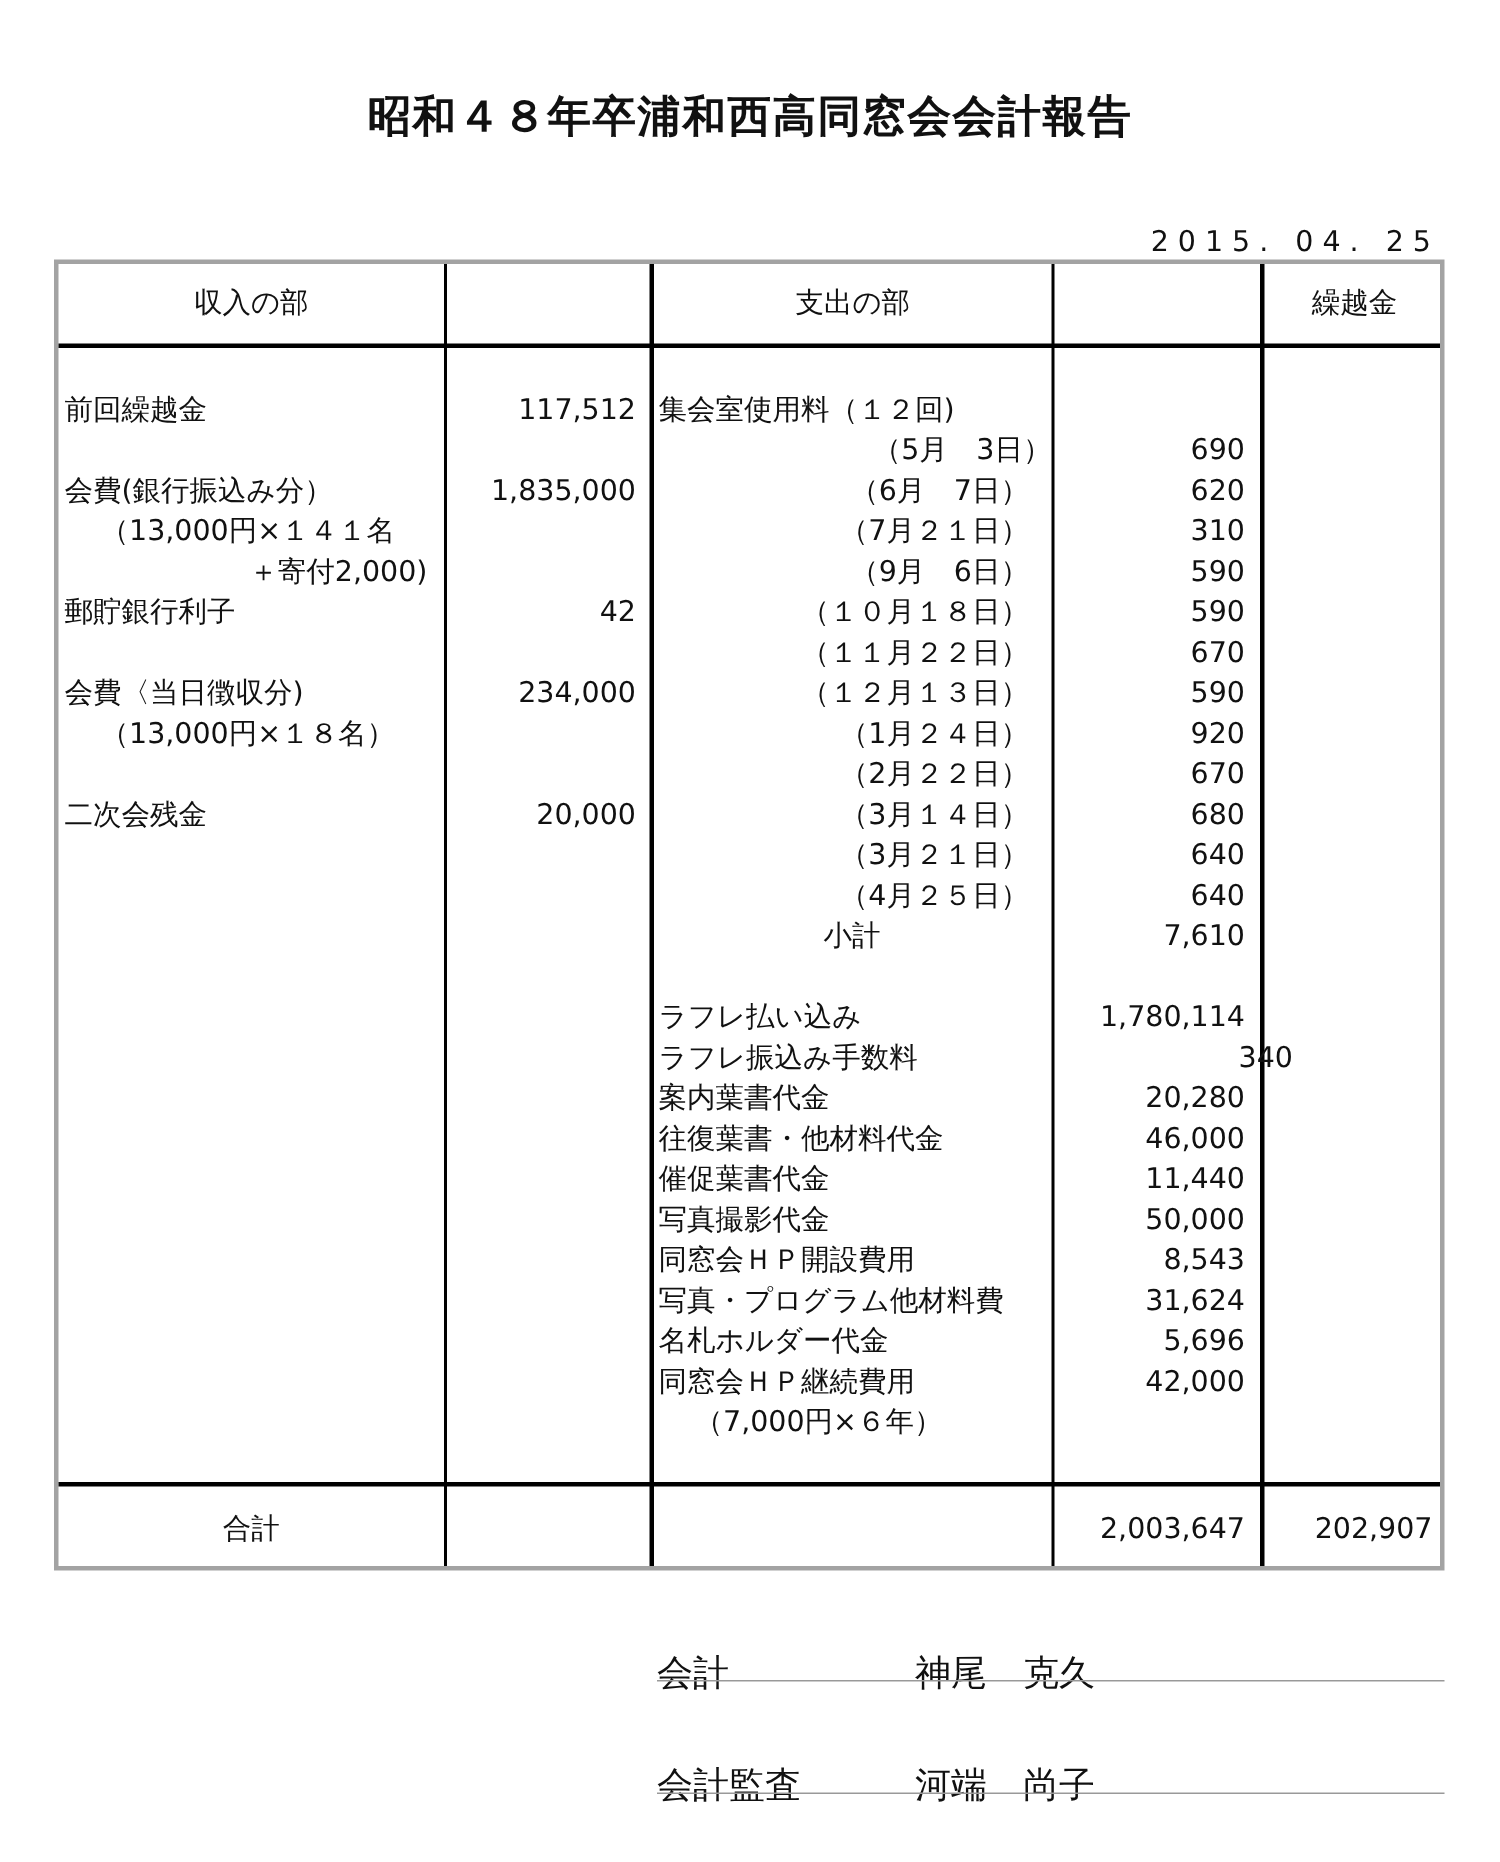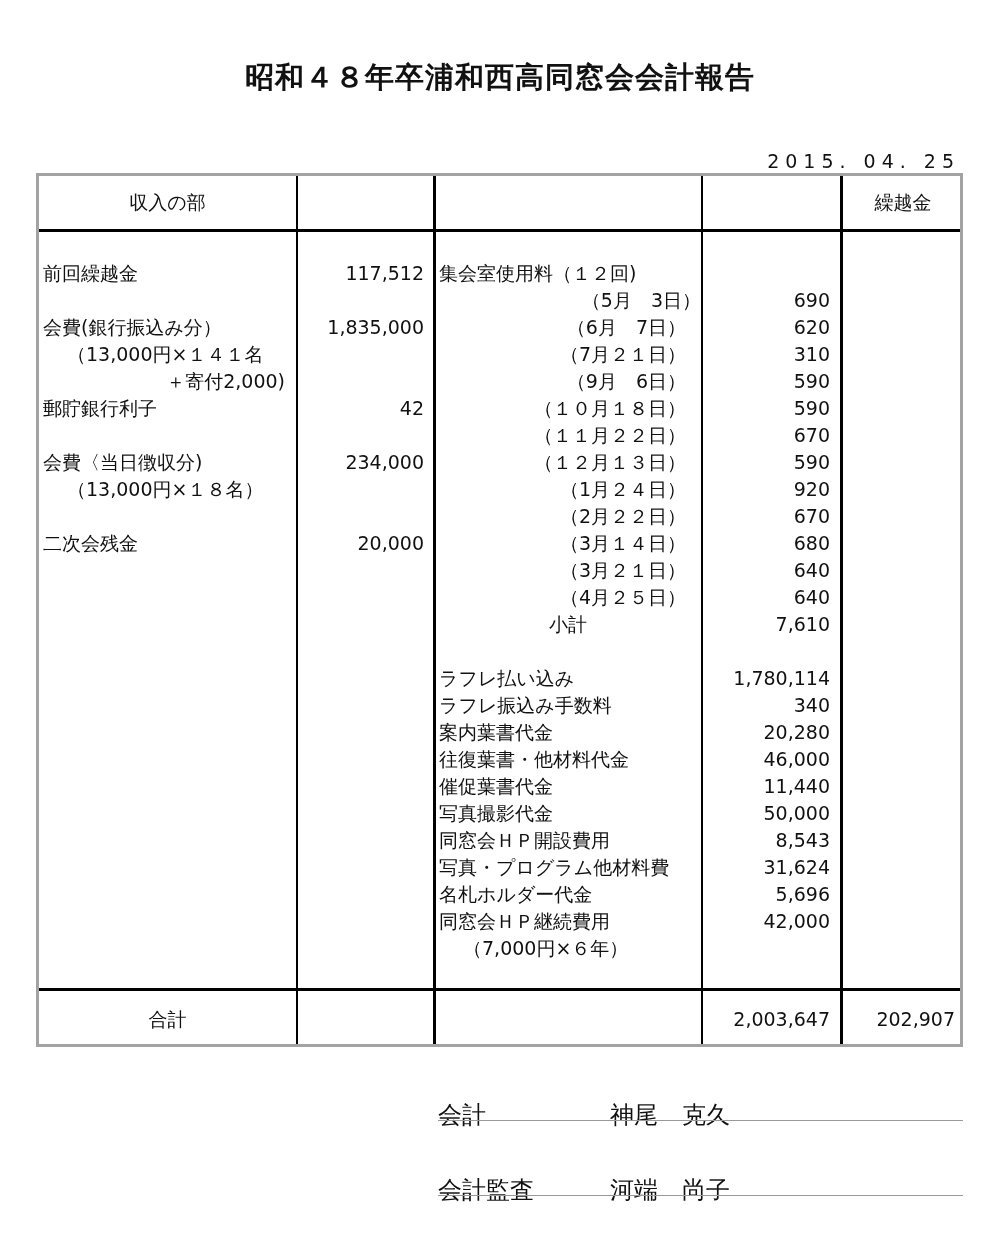"支出の部" div.hdr { html: none -> <div>支出の部</div> }
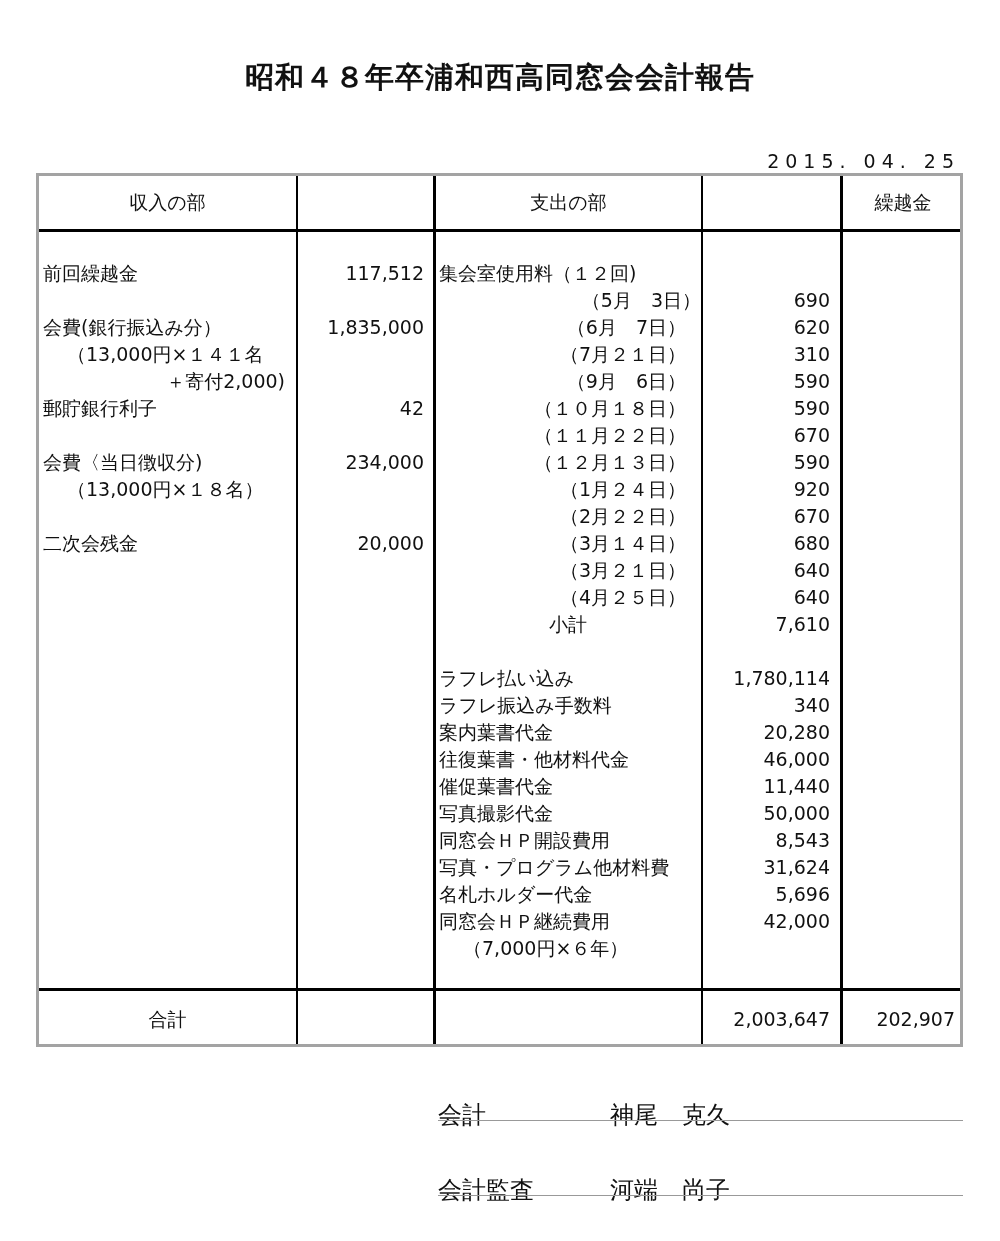"340" div.rowtxt { padding-left: none -> 32px }
